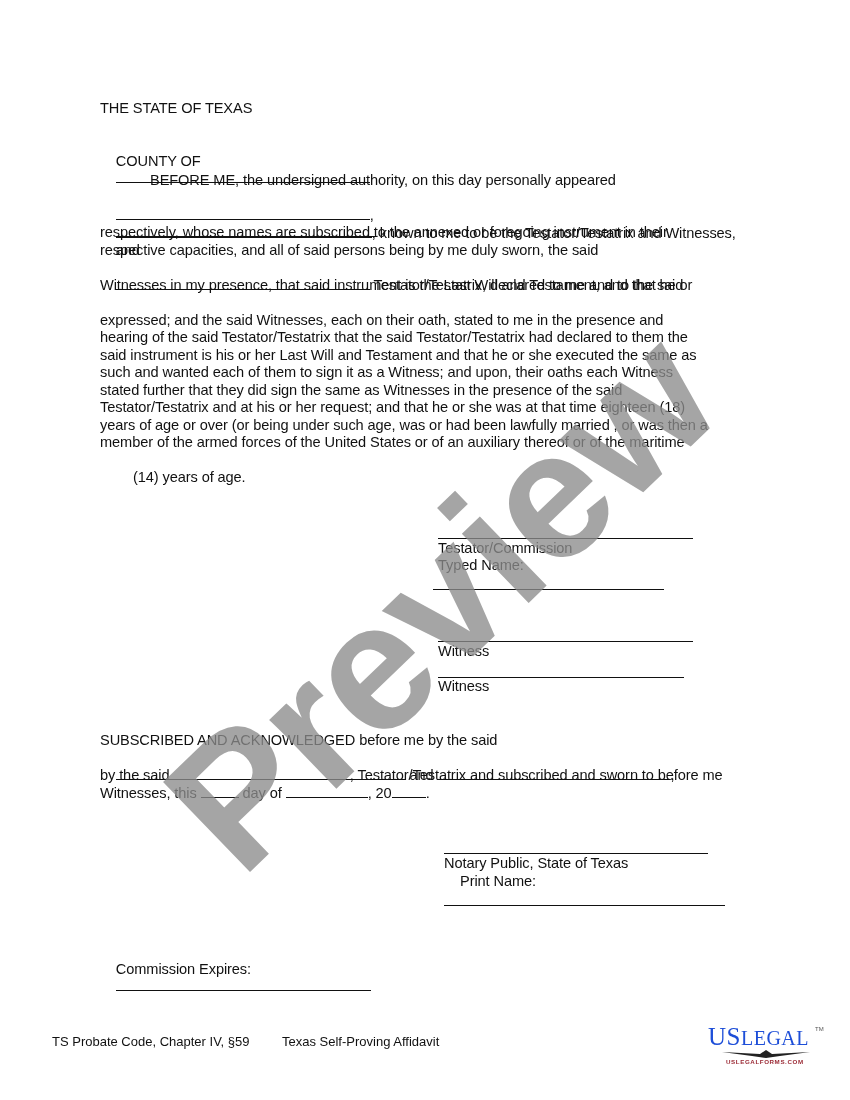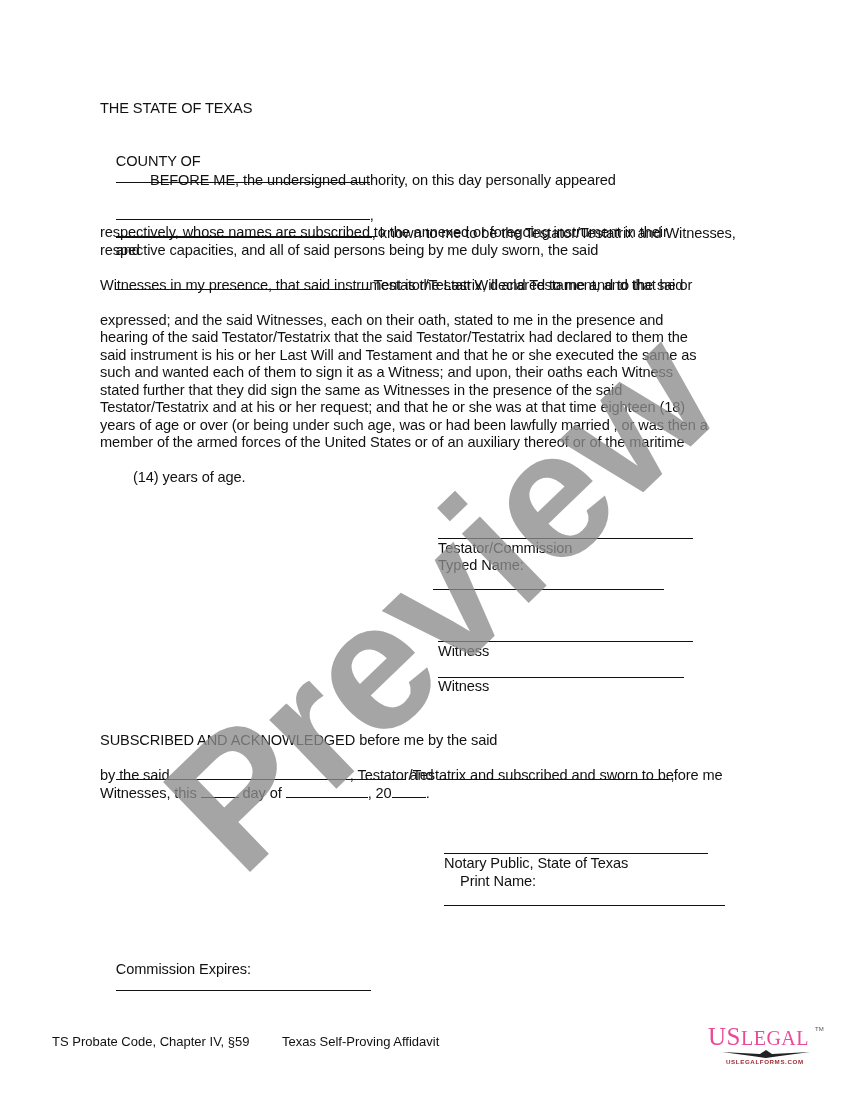"USLEGAL" .logo-word { color: #ec4899 -> #1d4ed8 }
